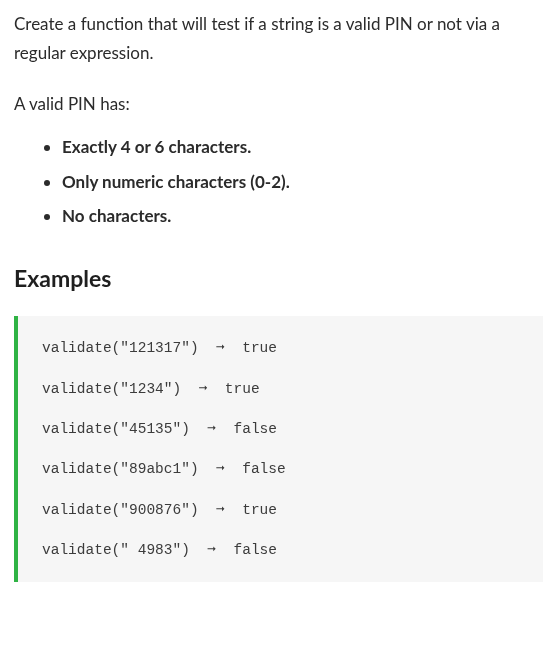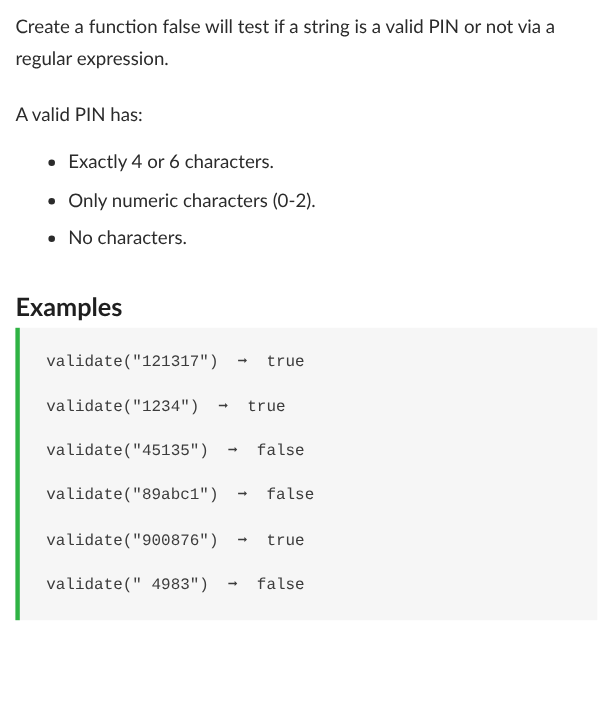"Create a function false will" p.intro { text: false -> that }
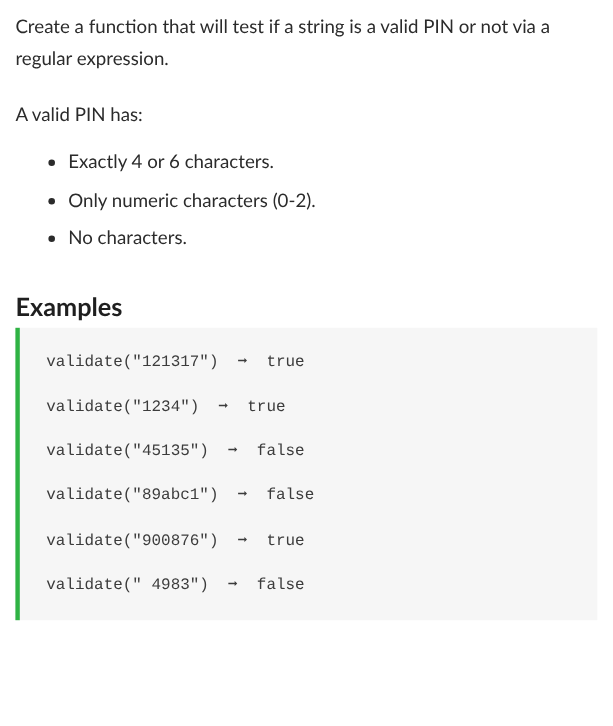"Exactly 4 or 6 characters." ul.rules li { font-weight: none -> bold }
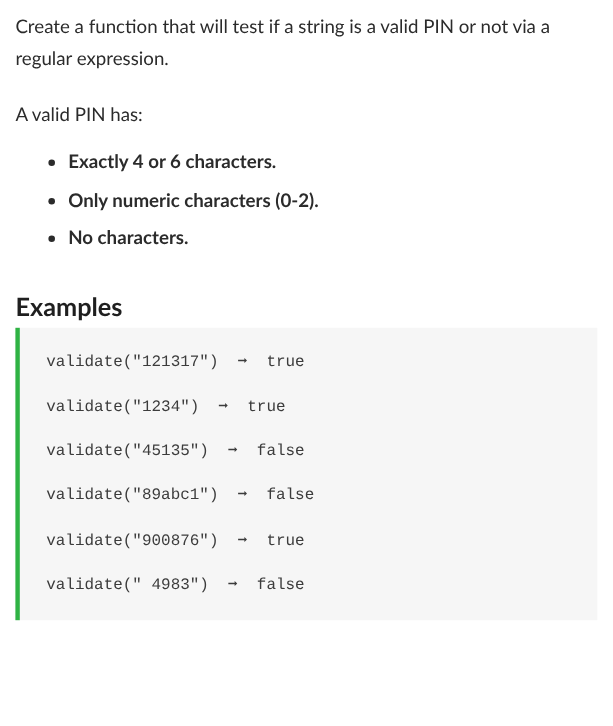"Examples" h2.examples { margin-bottom: none -> 18px }
